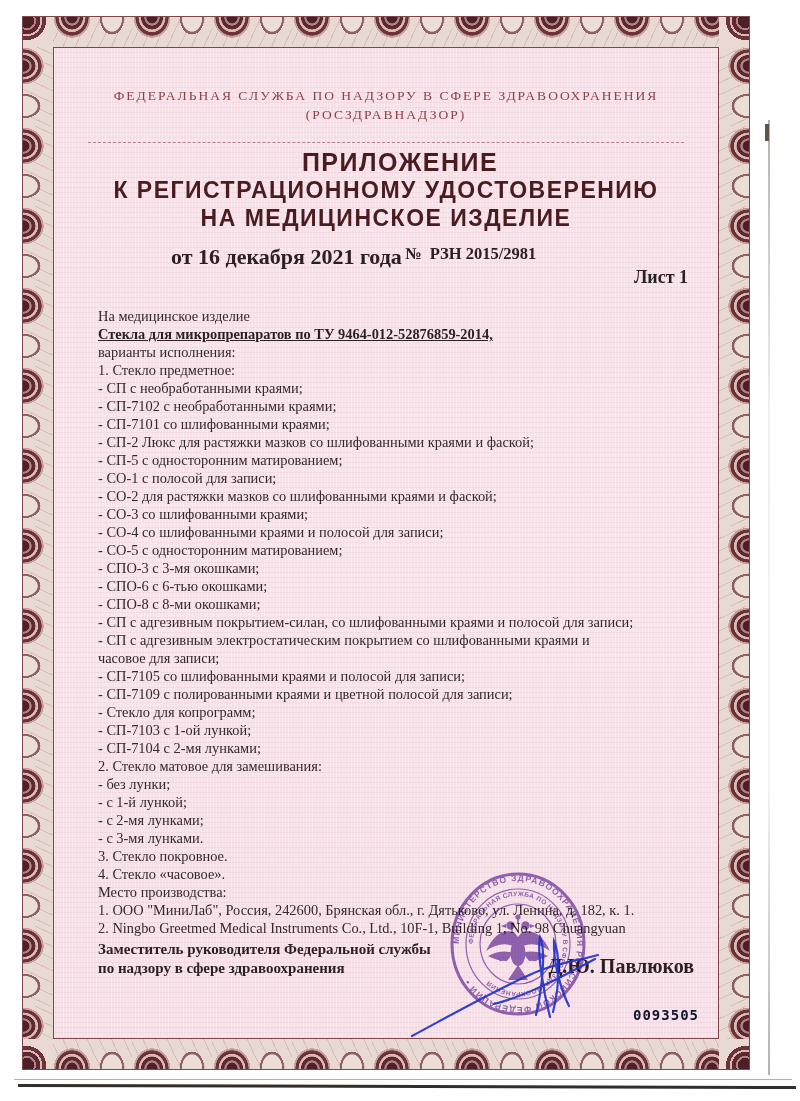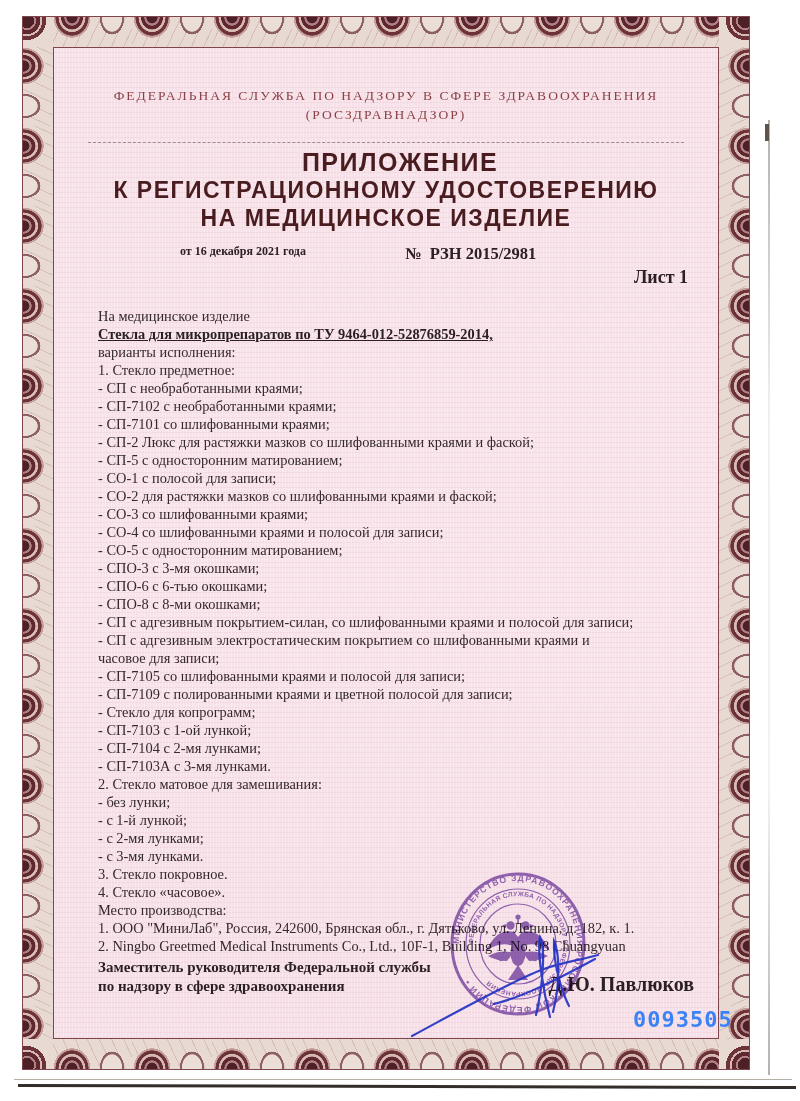"от 16 декабря 2021 года" .daterow .date { font-size: 12px -> 22px; left: 126px -> 117px }
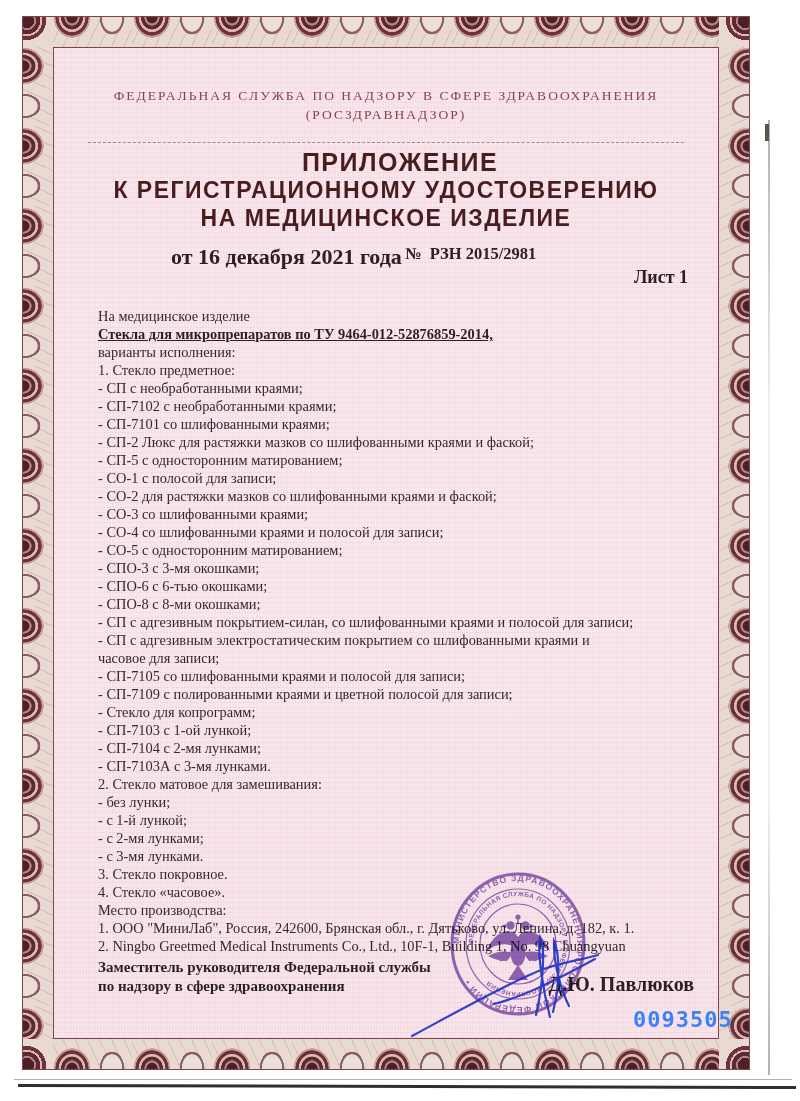"- СП-7103А с 3-мя лунками." div { html: <div>- СП-7103А с 3-мя лунками.</div> -> none }
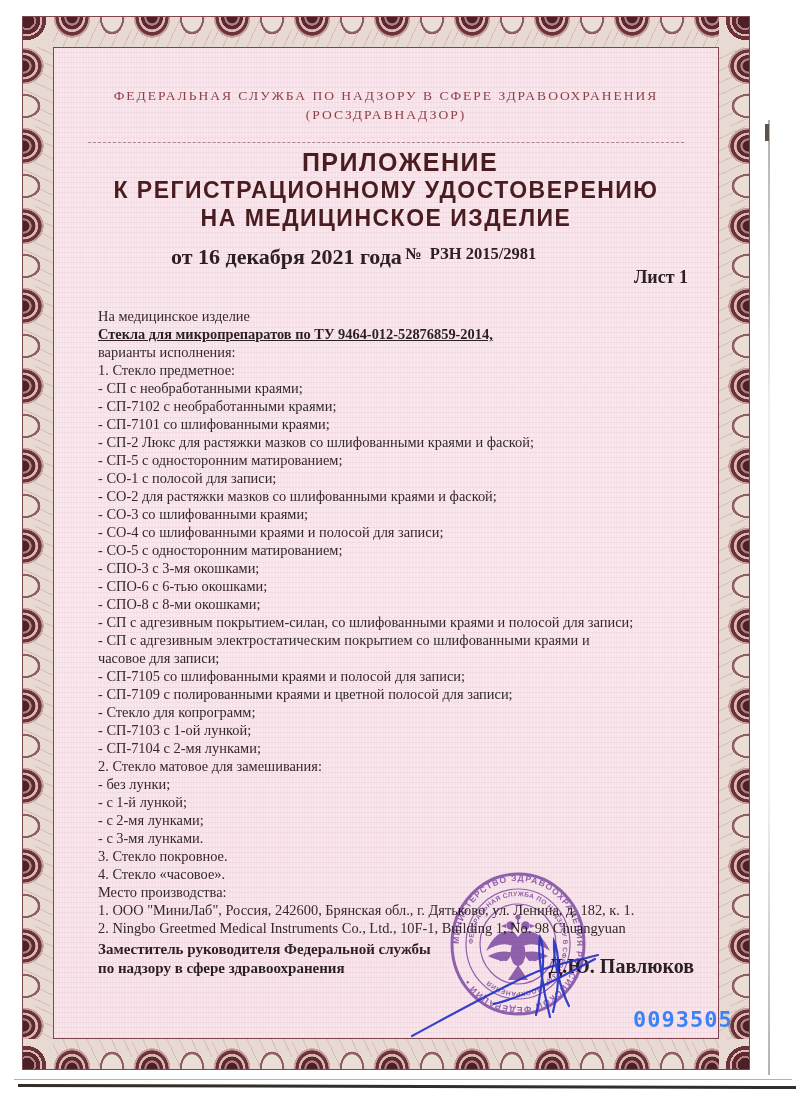"0093505" .serial { color: #3b82f6 -> #0f172a; font-size: 22px -> 14px }
